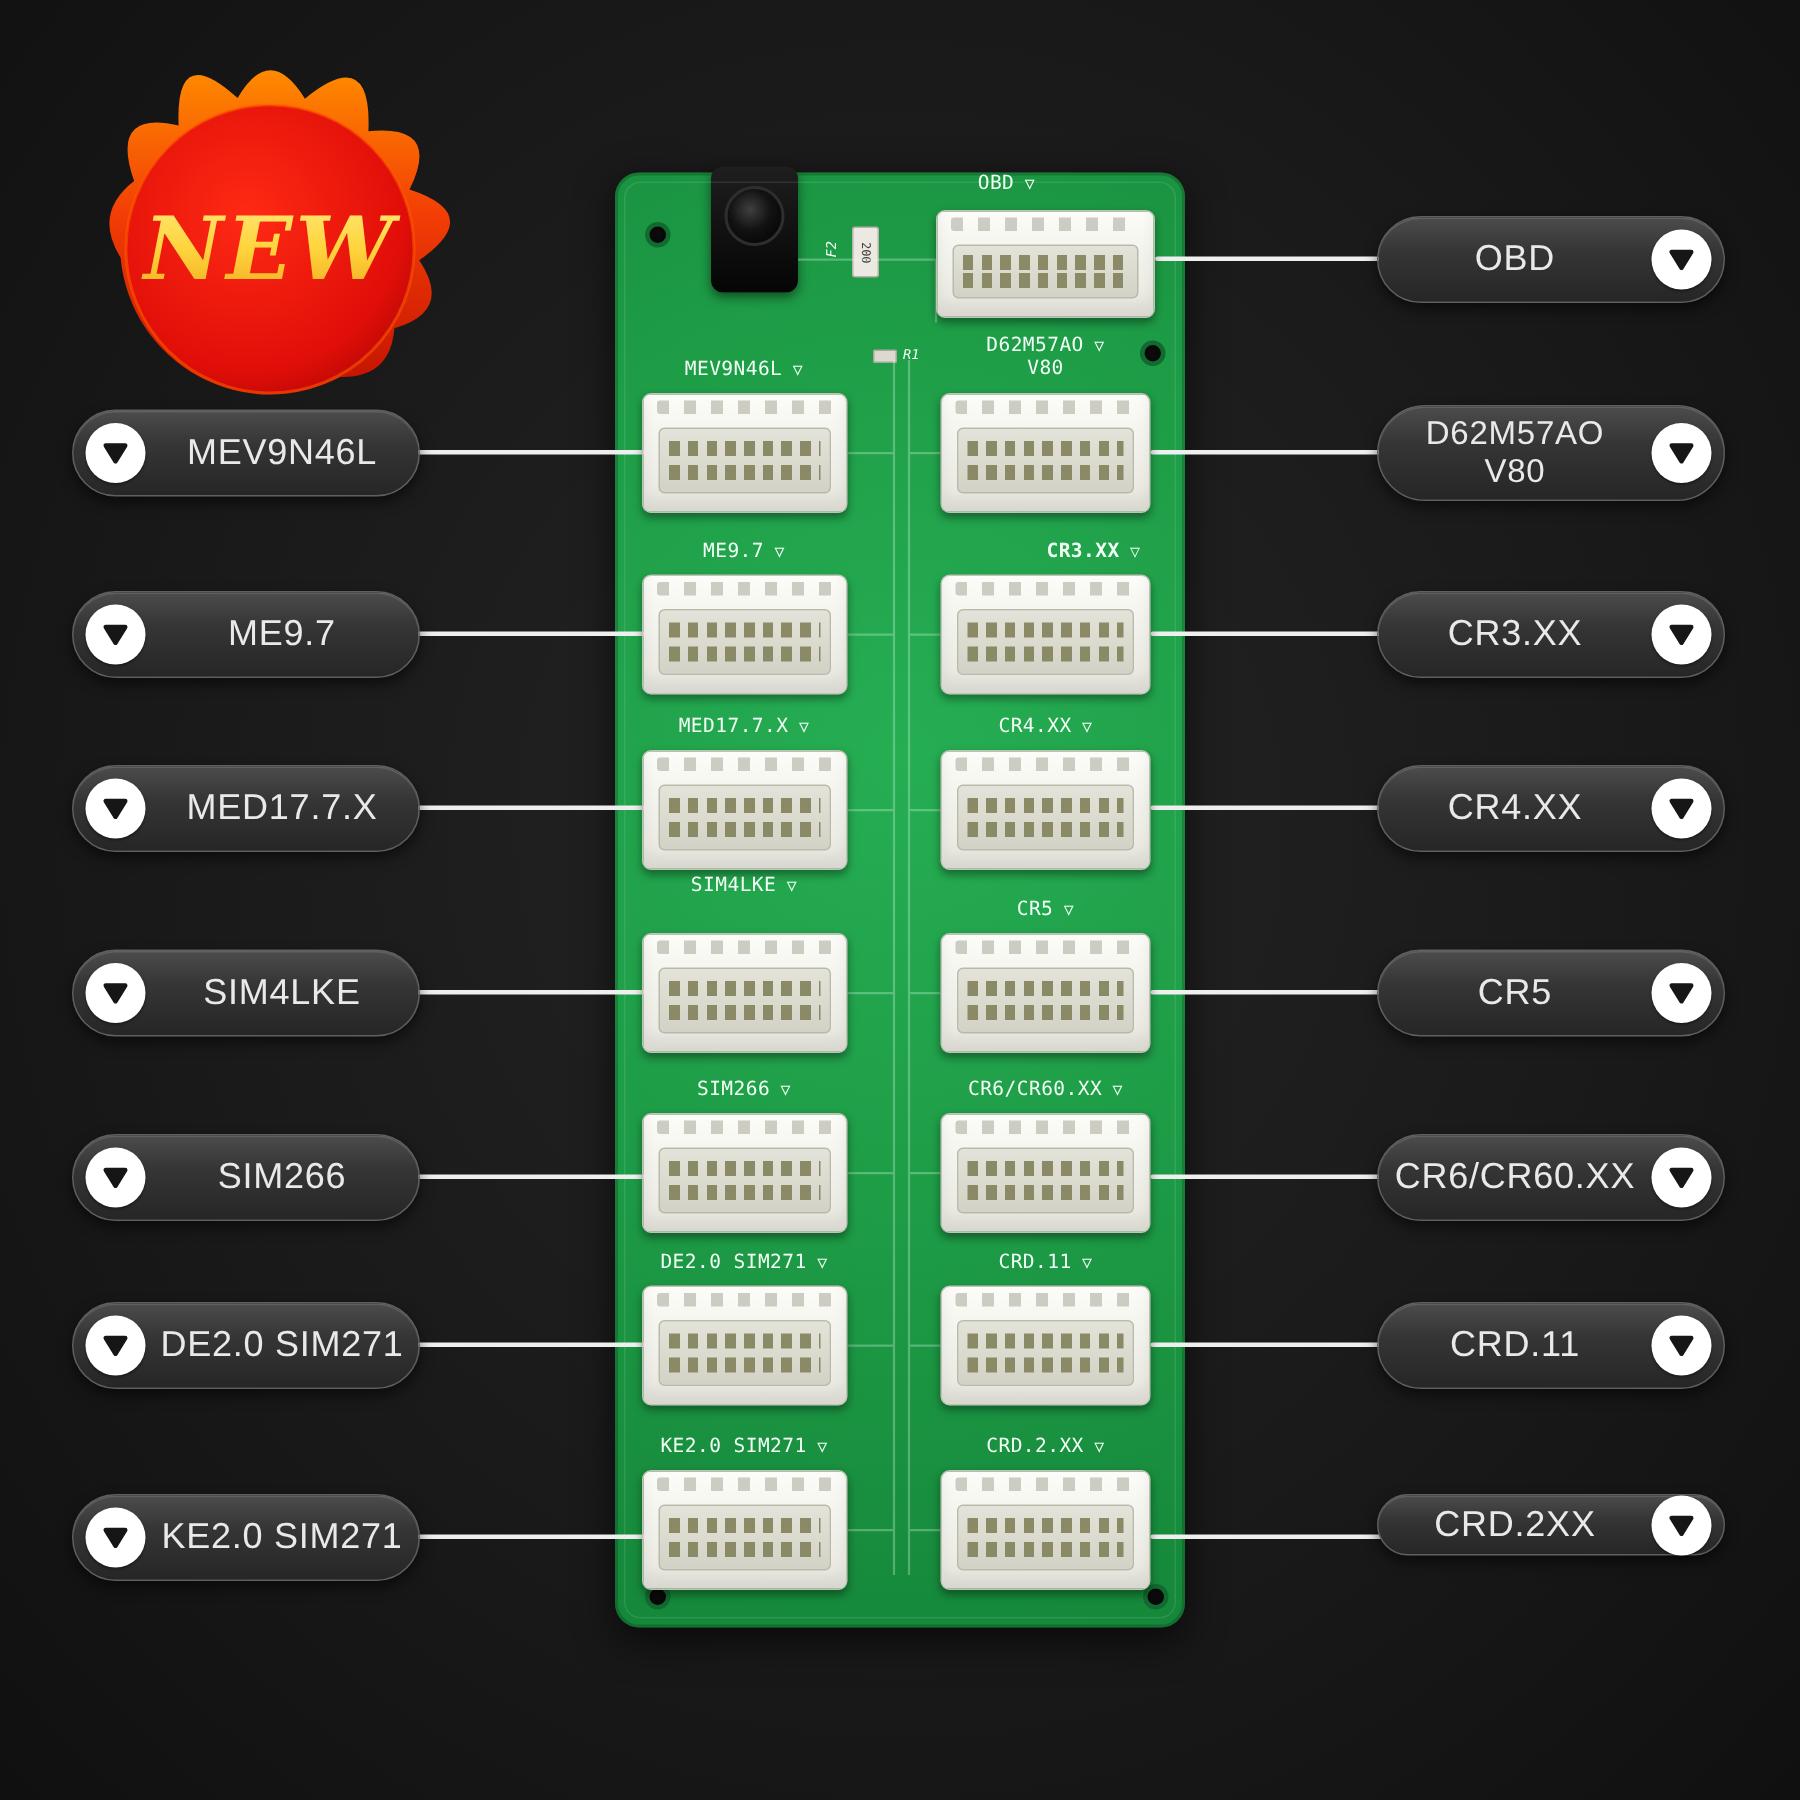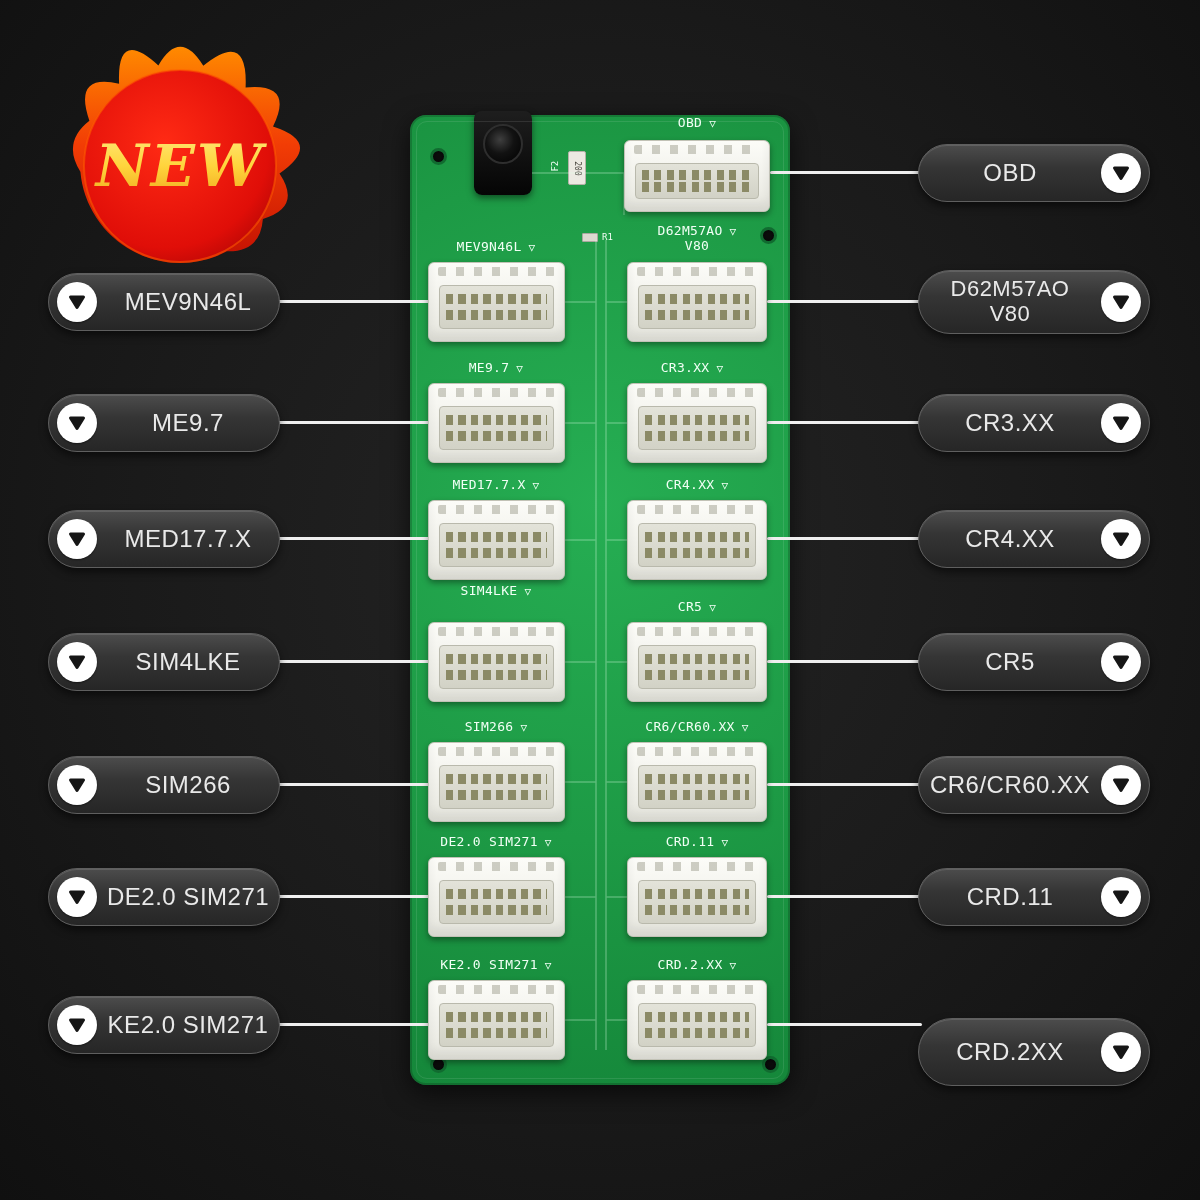"OBD ▽" div.silk { left: 617px -> 591px }
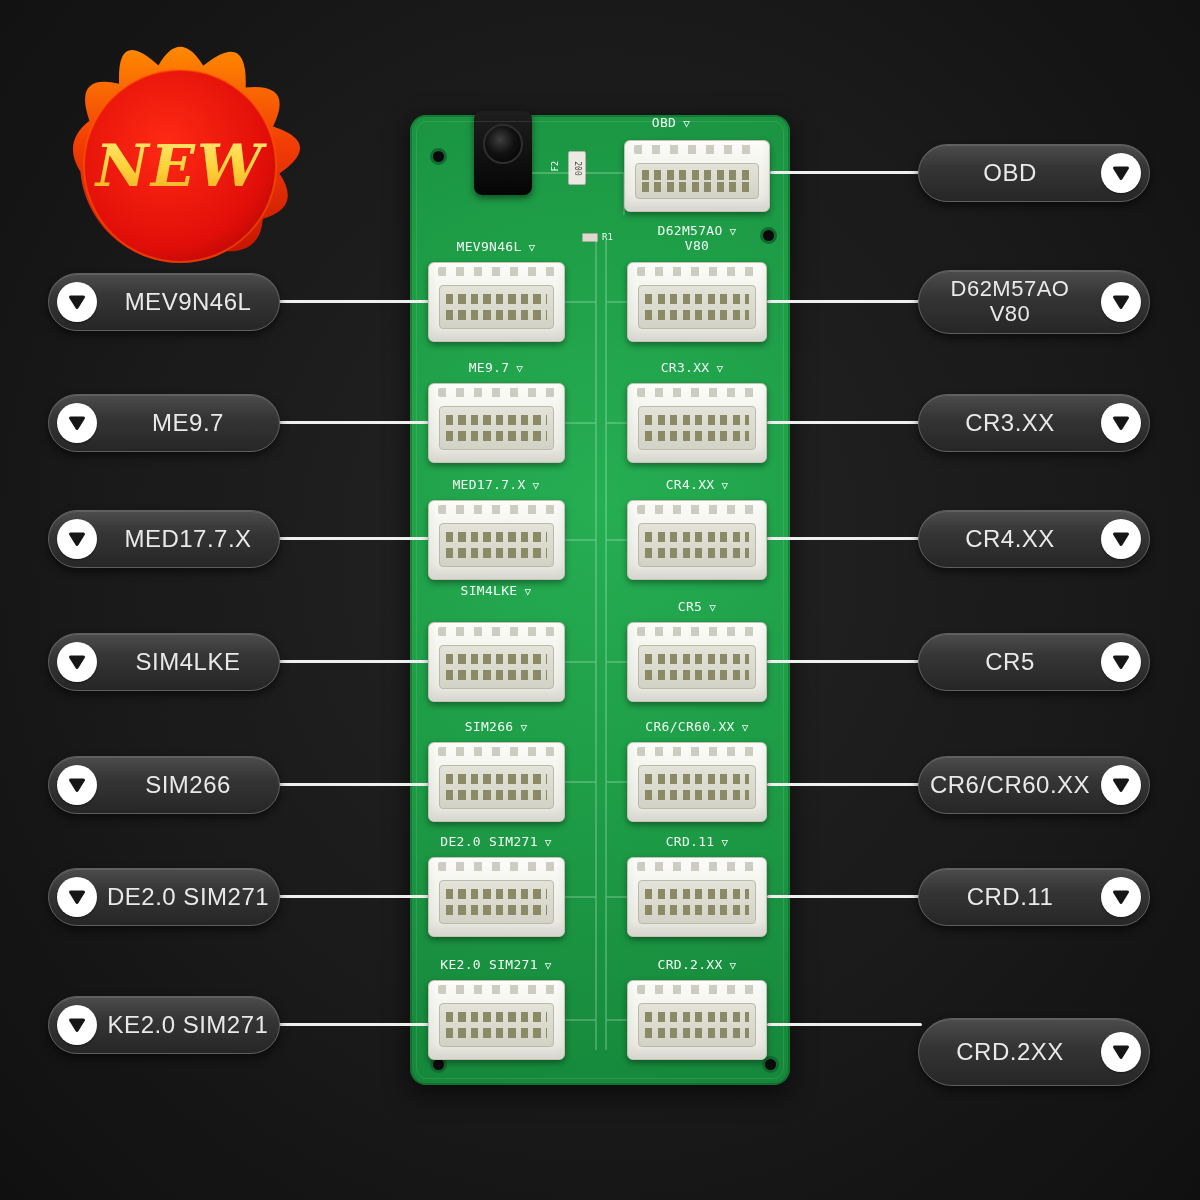"R1" .silk.tiny { font-style: none -> italic }
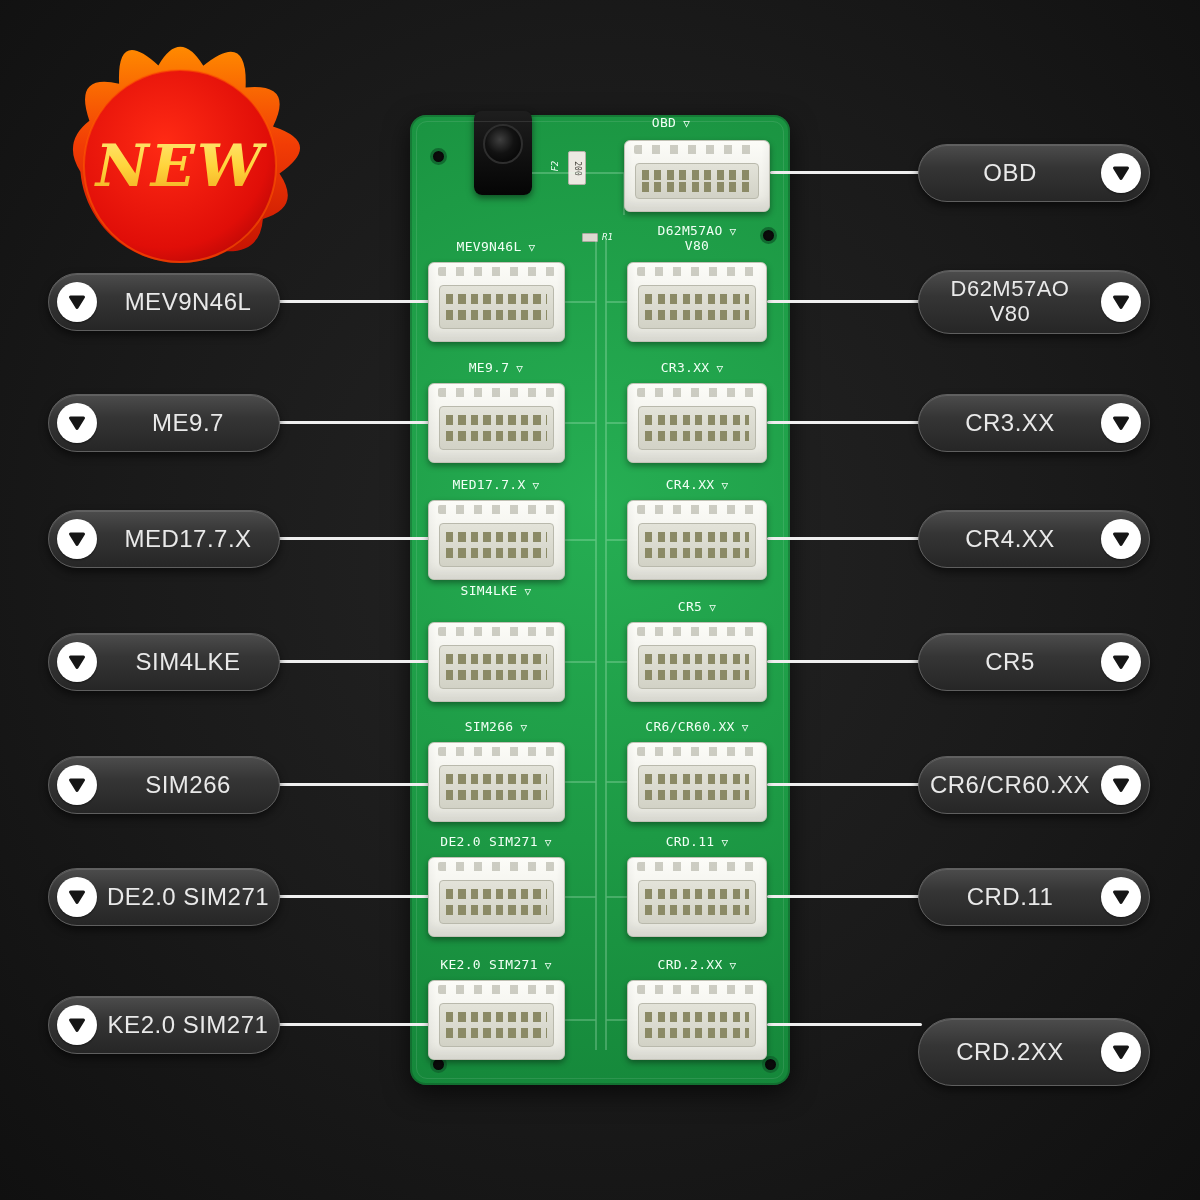"CR3.XX ▽" div.silk { font-weight: none -> bold; left: 612px -> 649px }
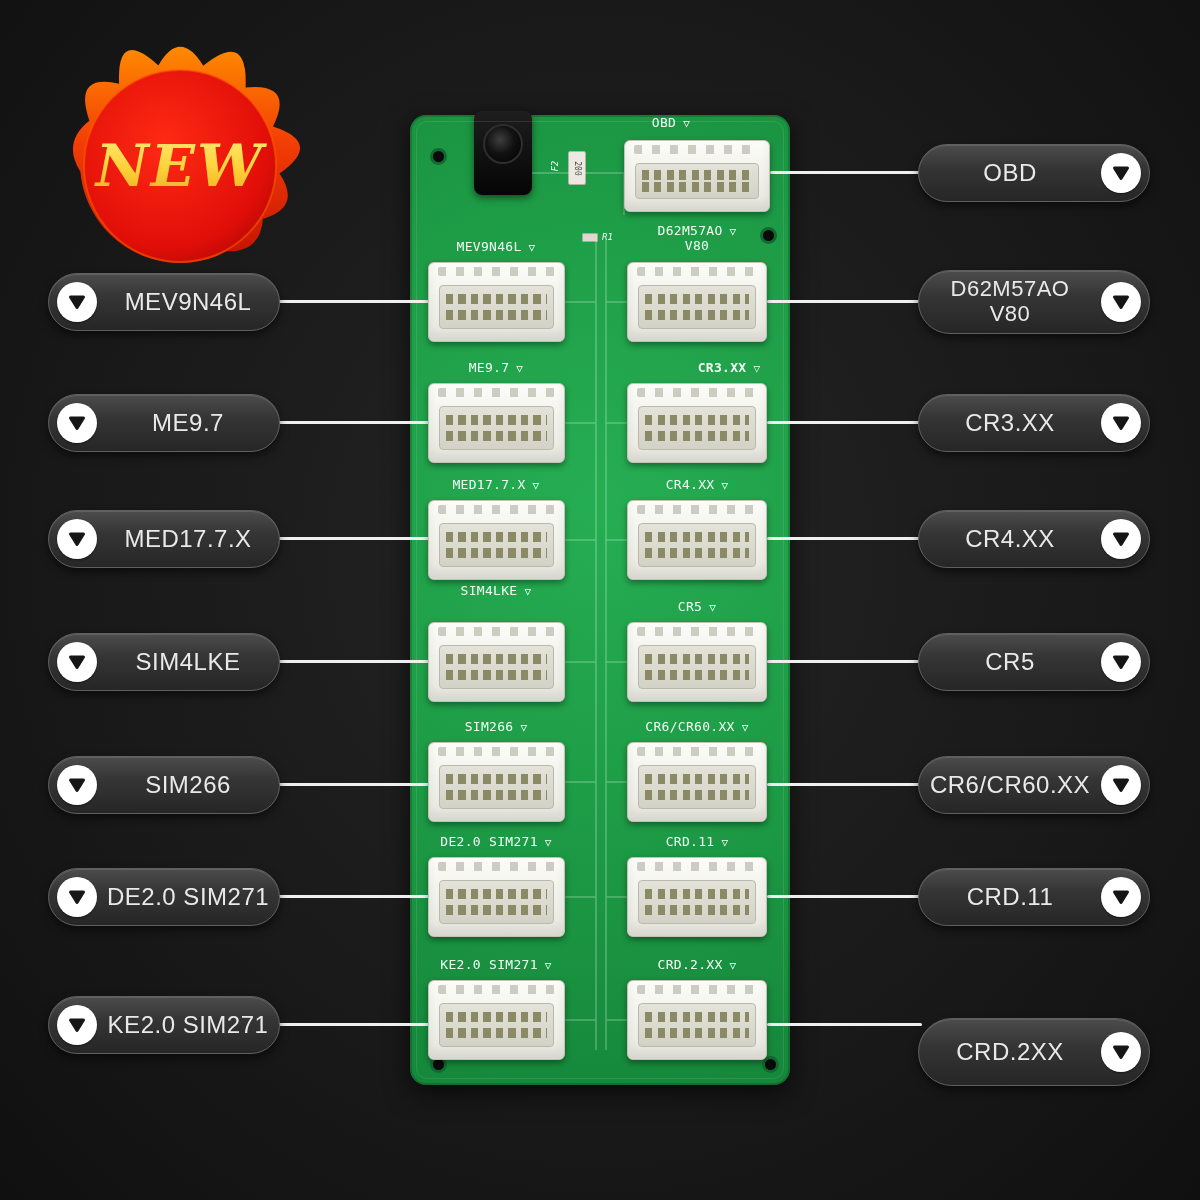"CRD.2XX" div.pill { height: 68px -> 41px; margin-top: 22px -> none }
